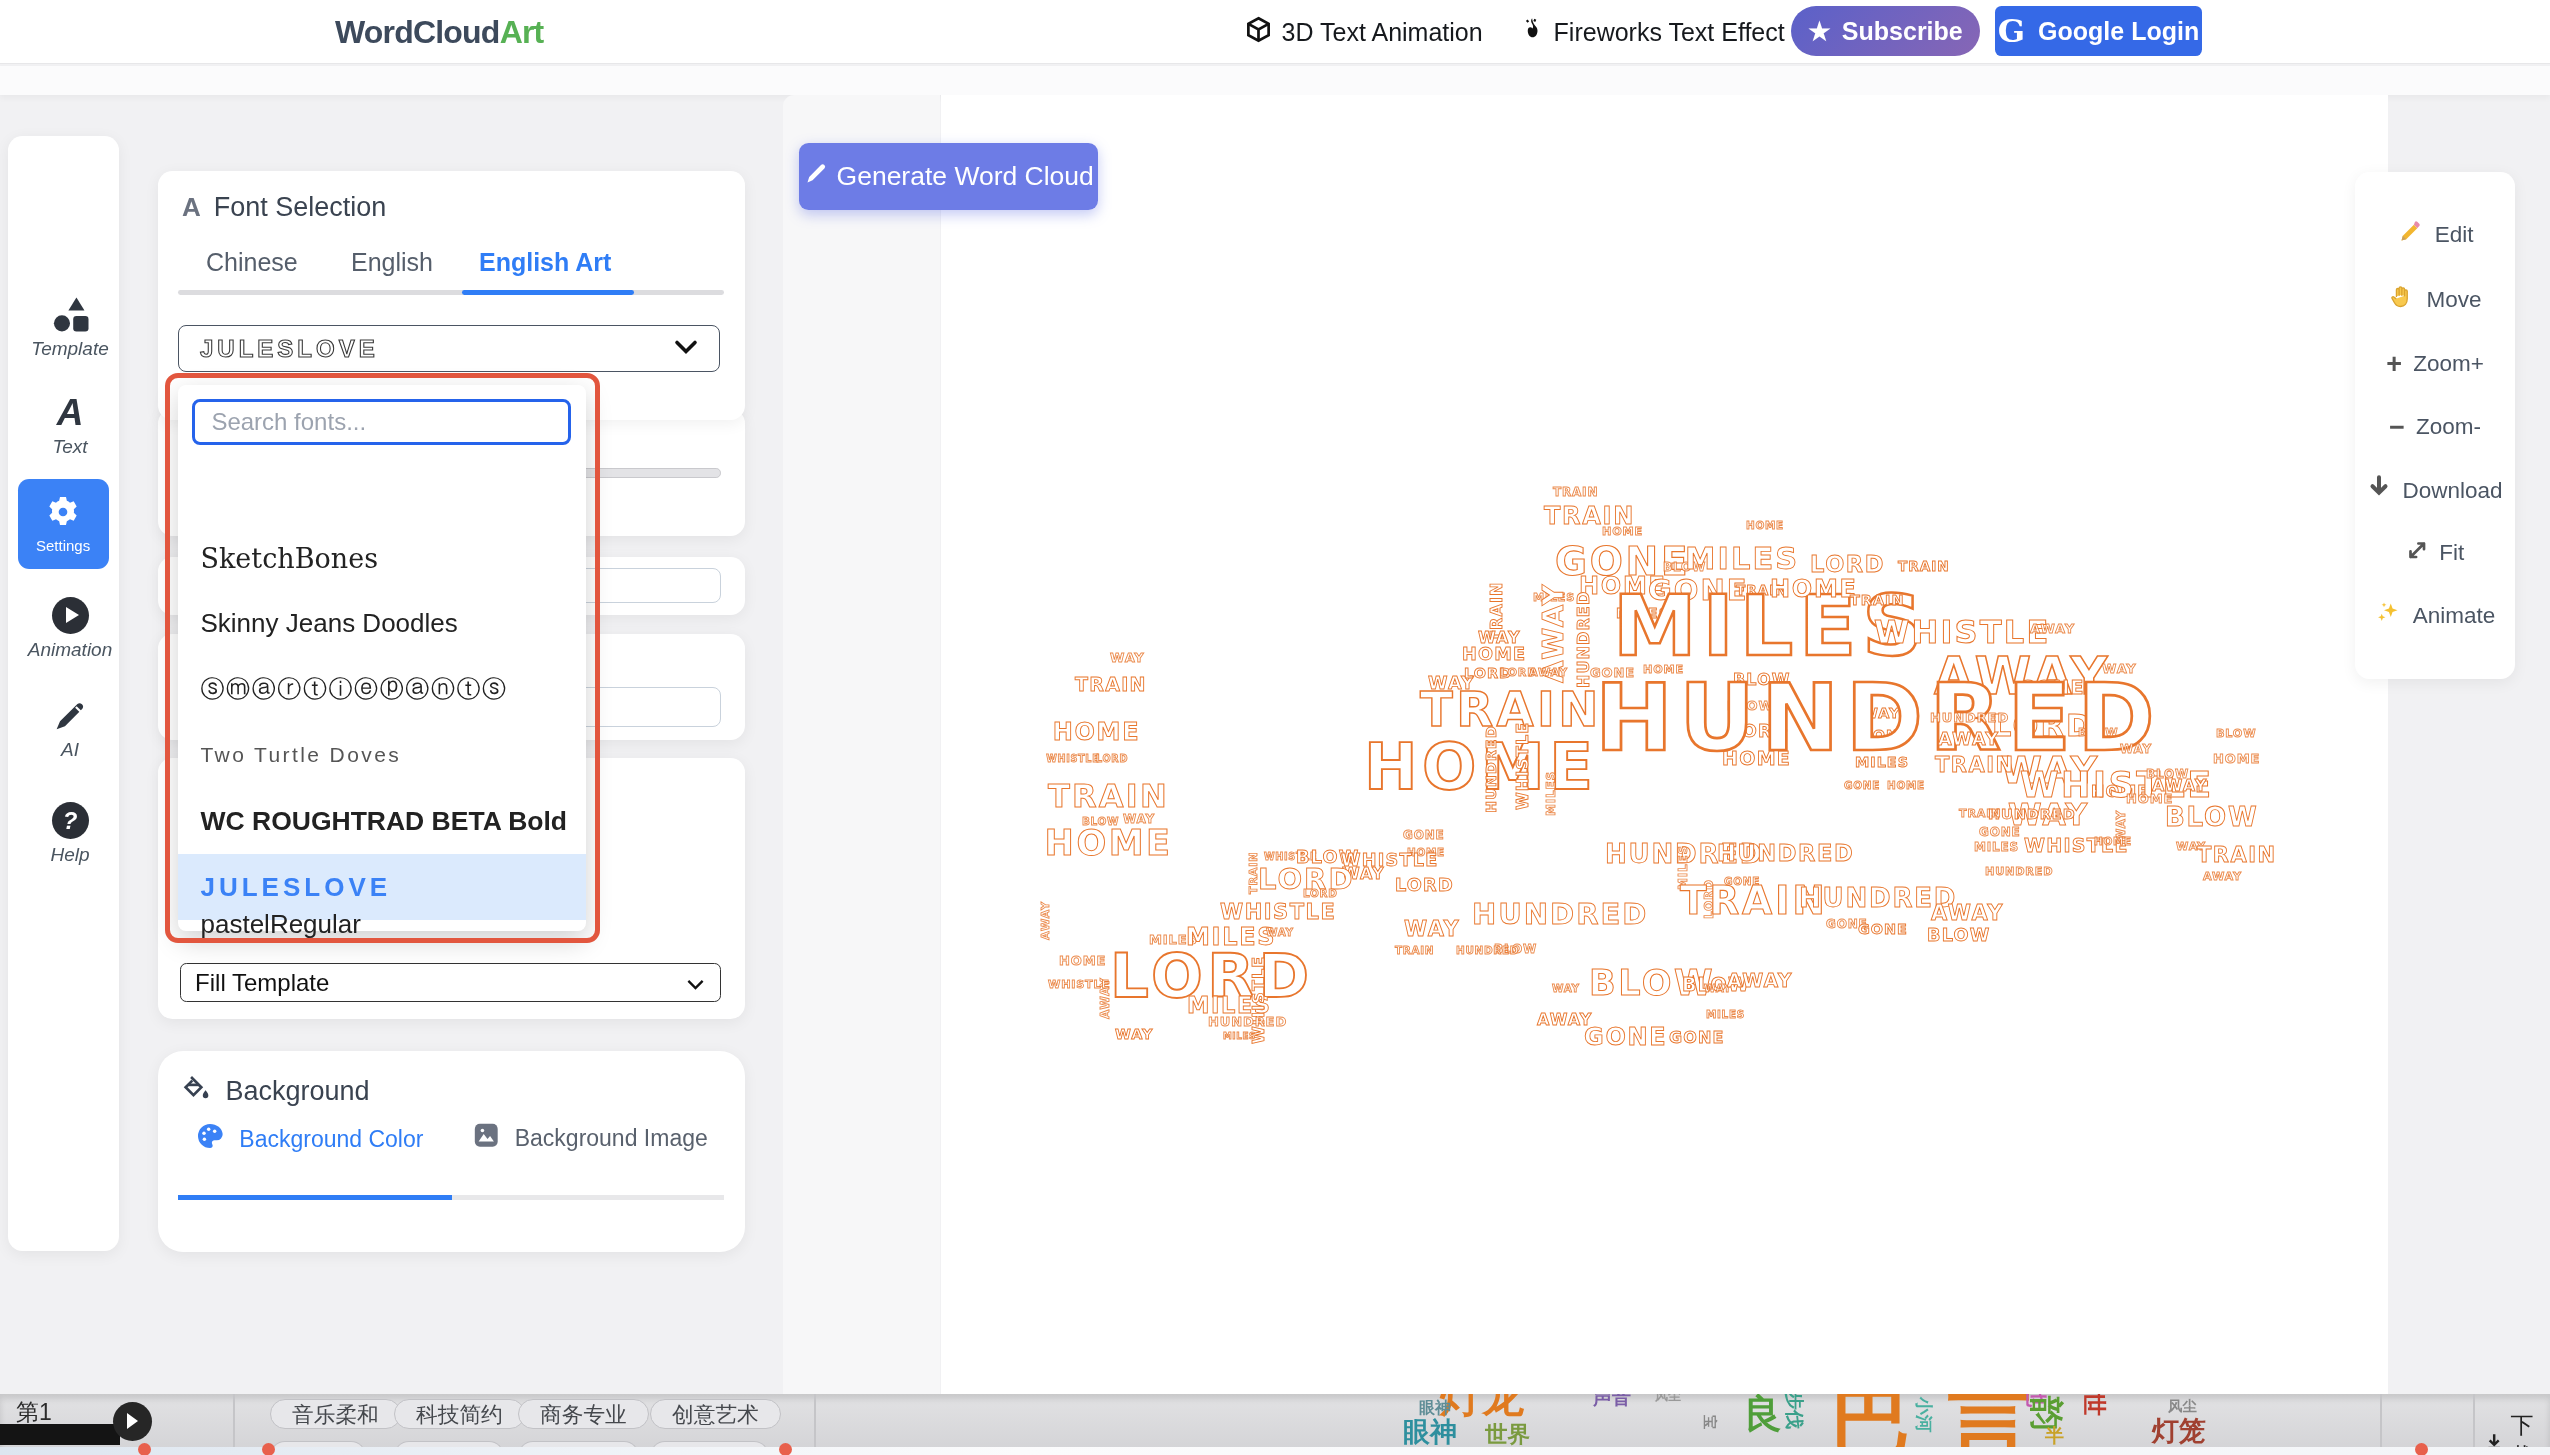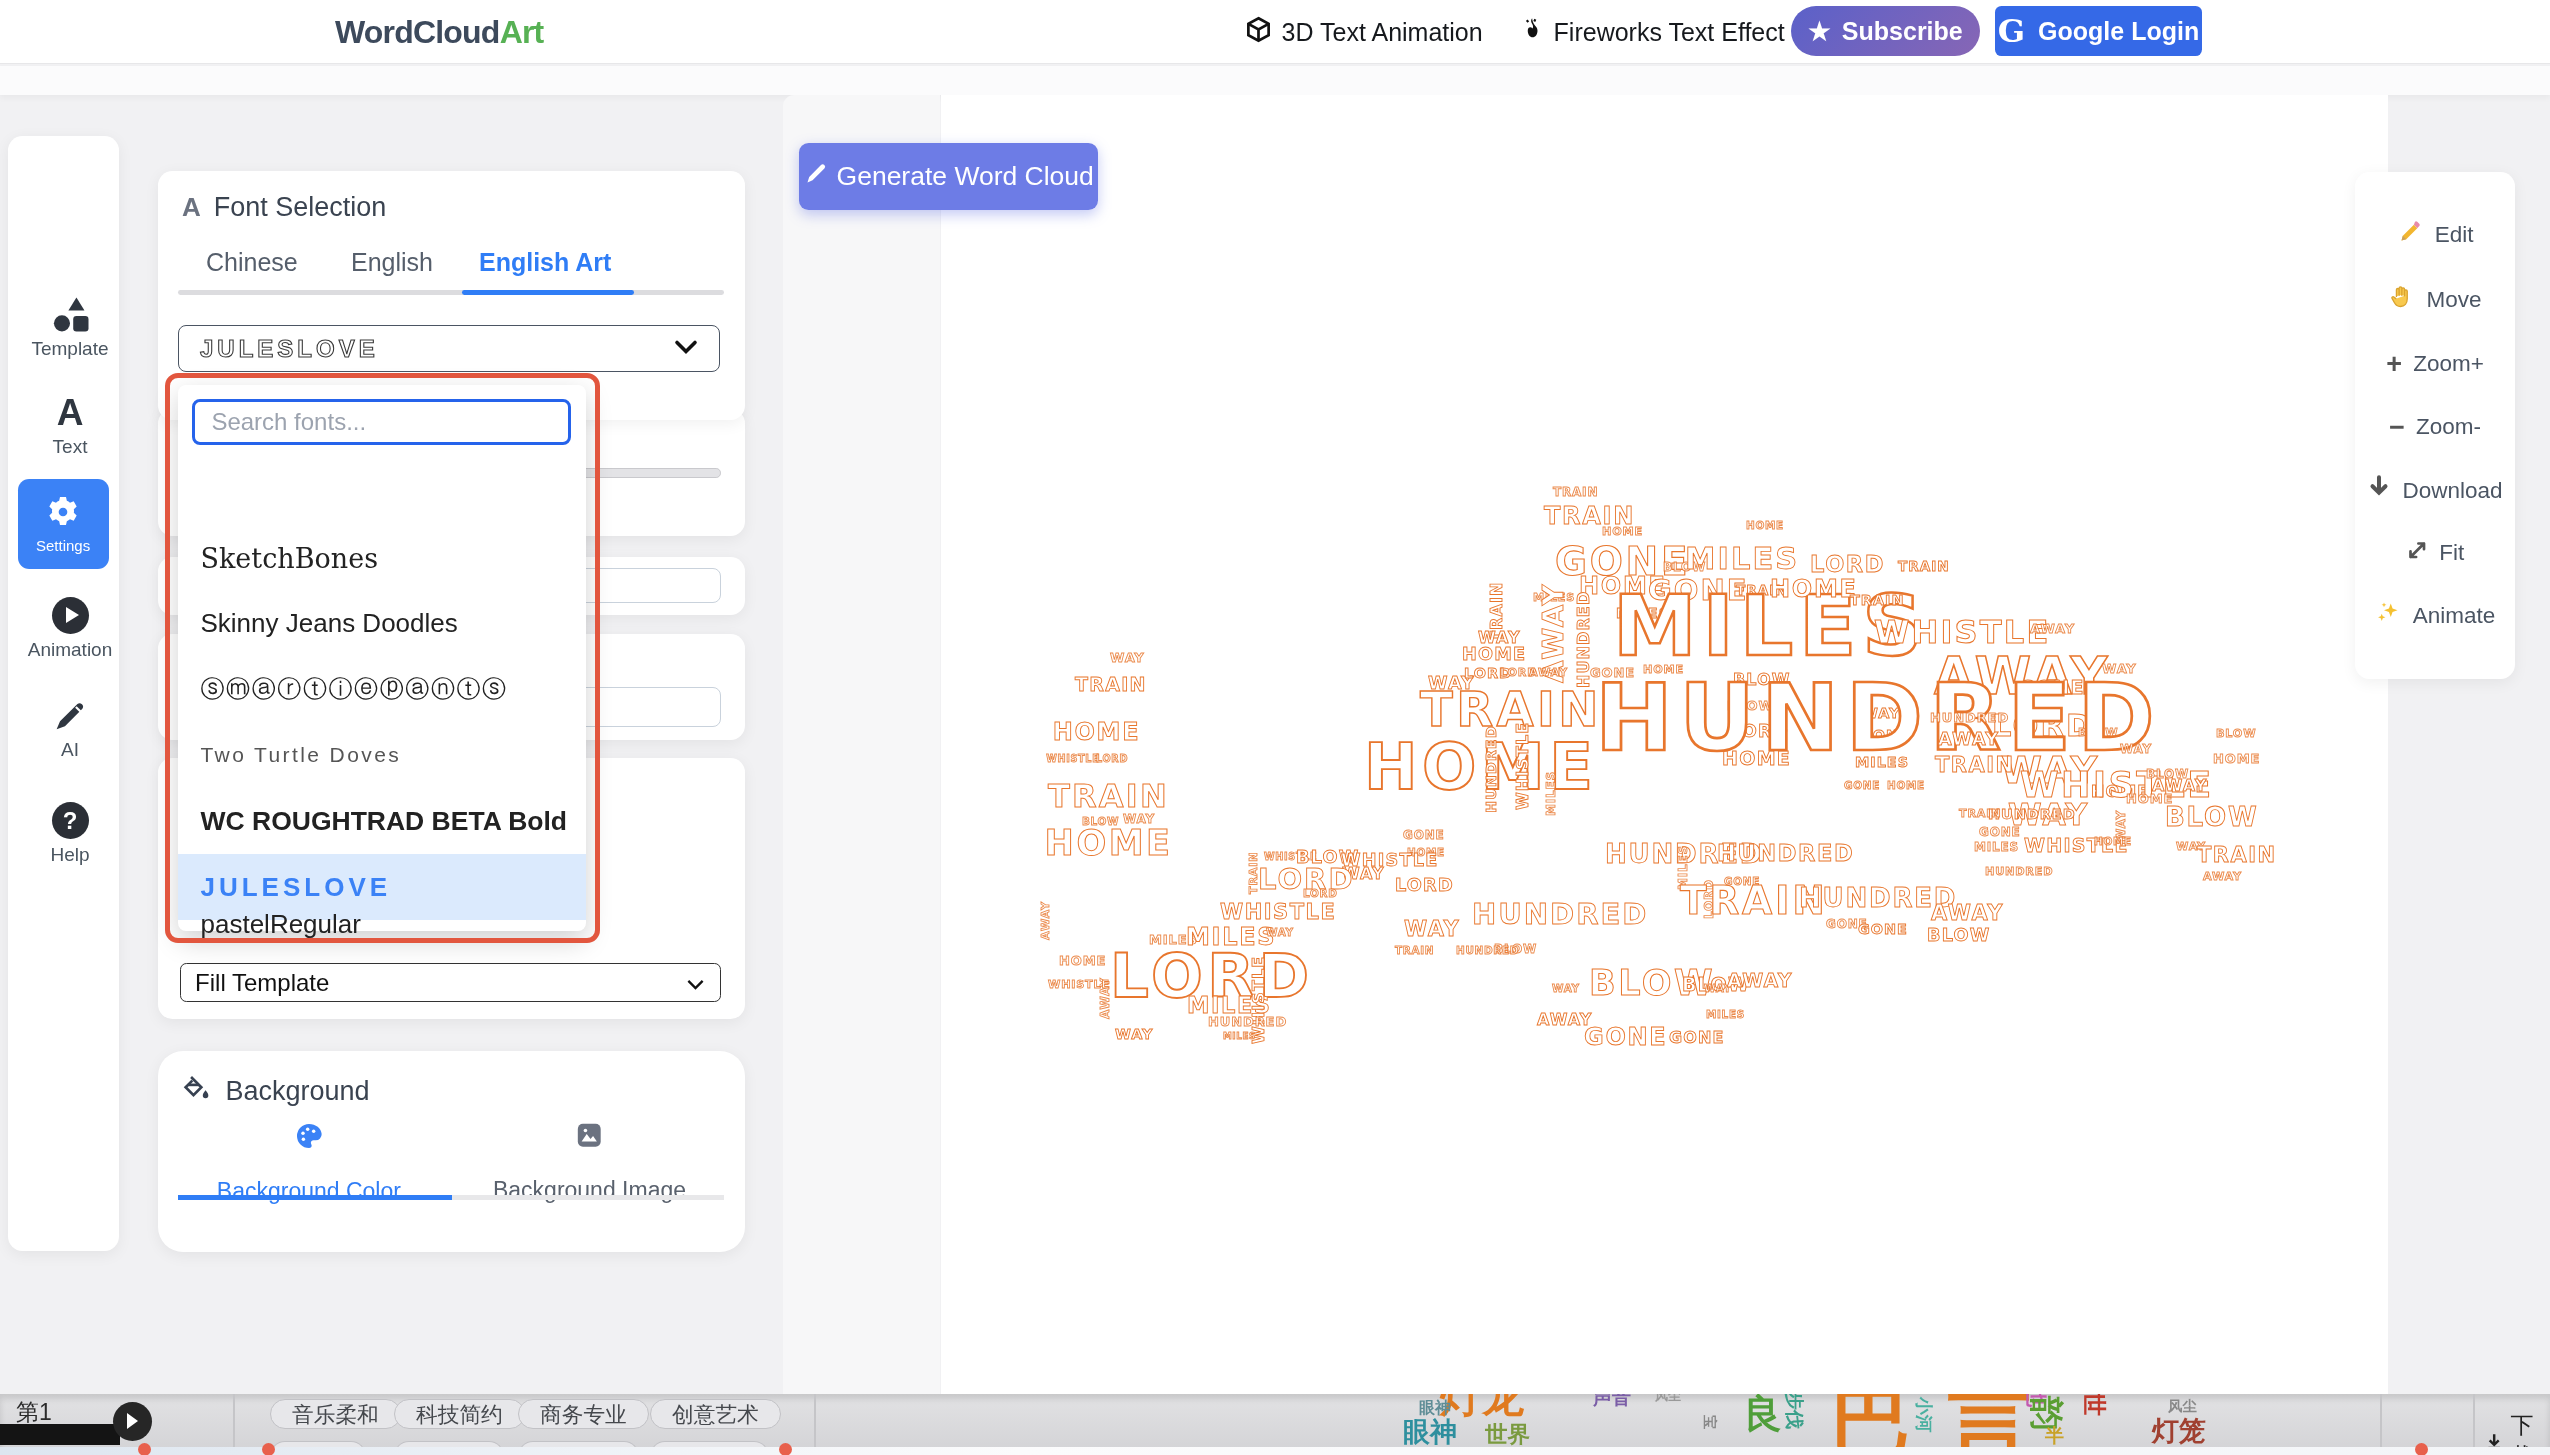"Template" .side-item { font-style: none -> italic }
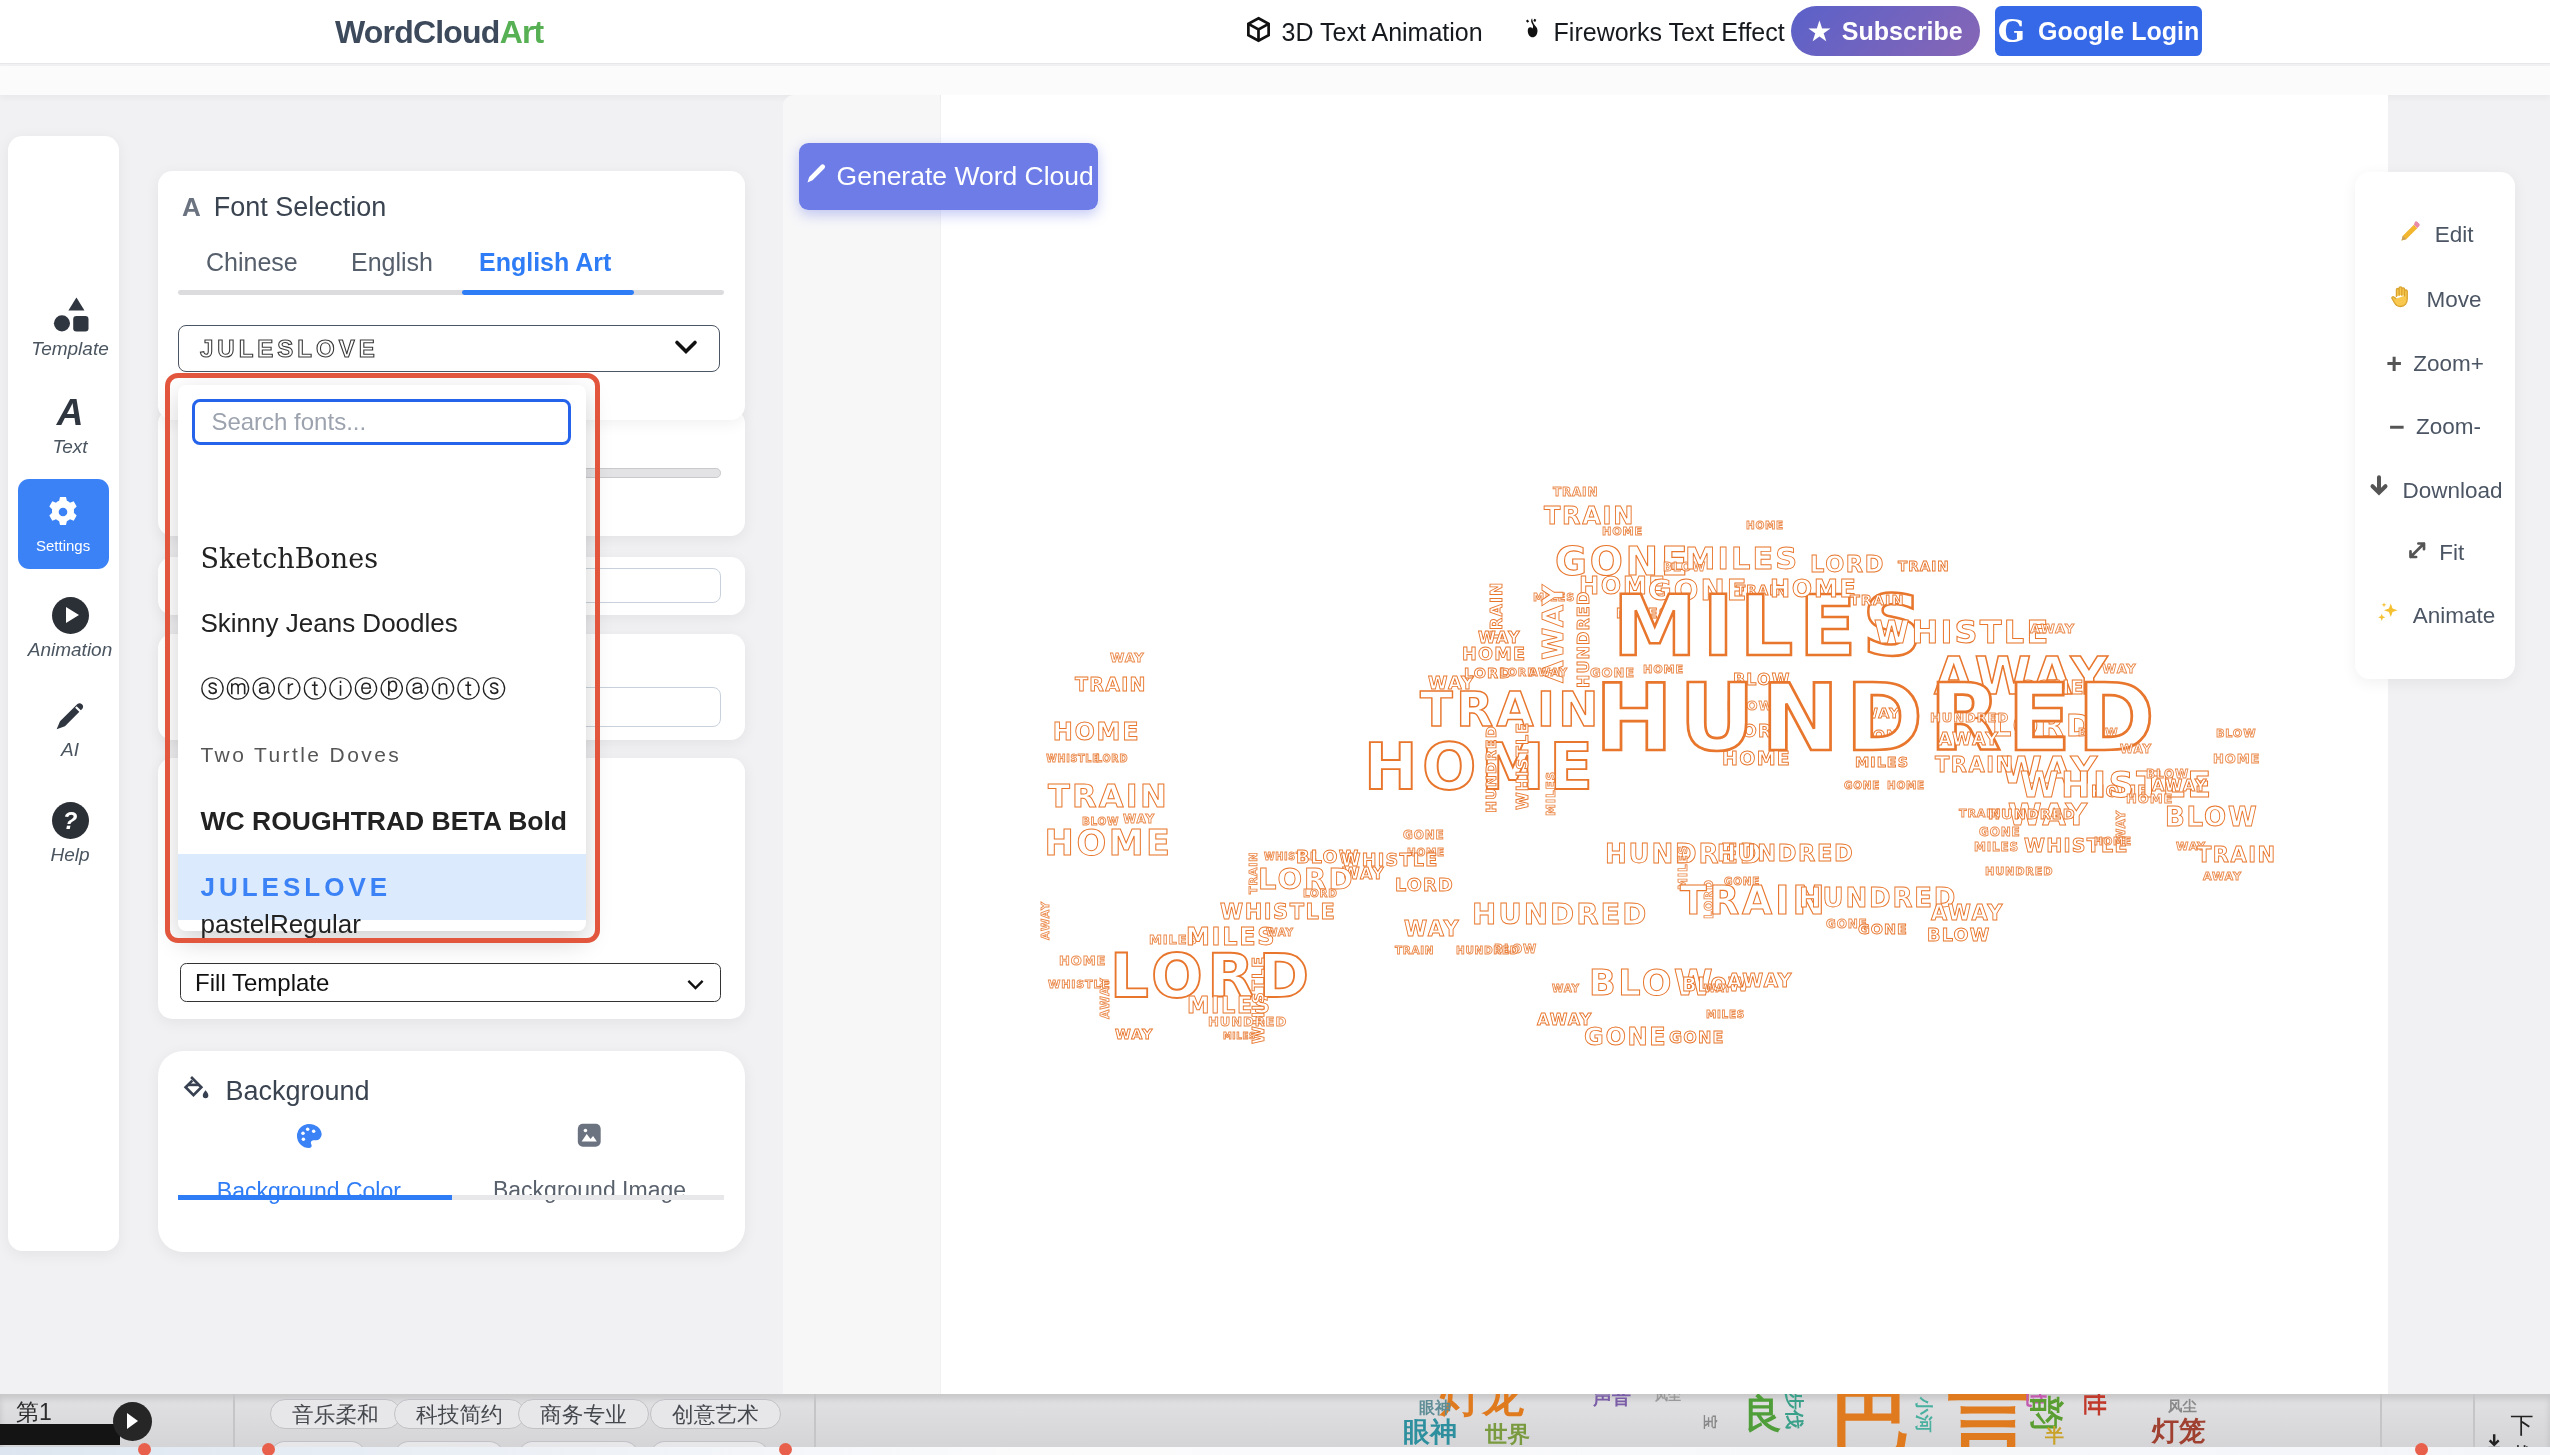"Background Color" .bg-tab { flex-direction: column -> none; gap: 20px -> 13px }
